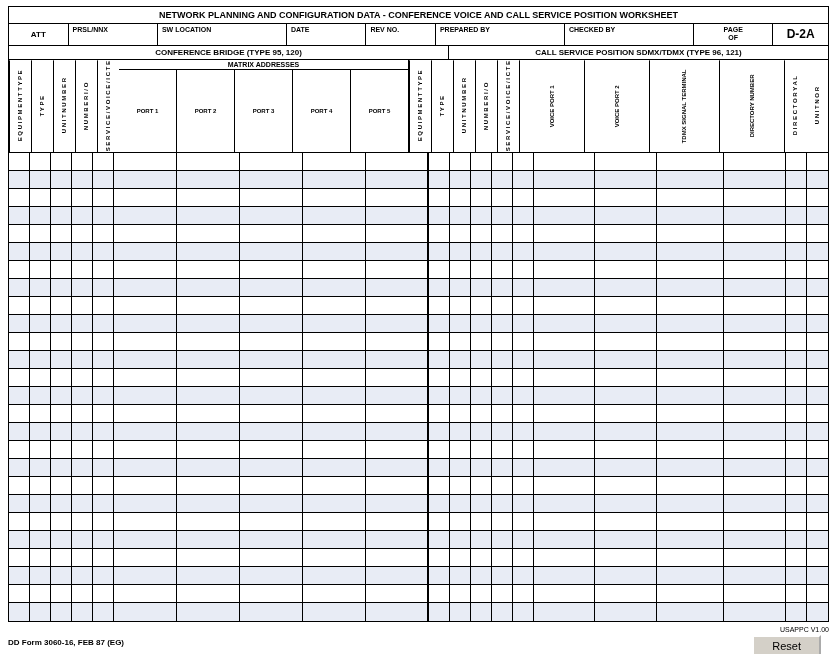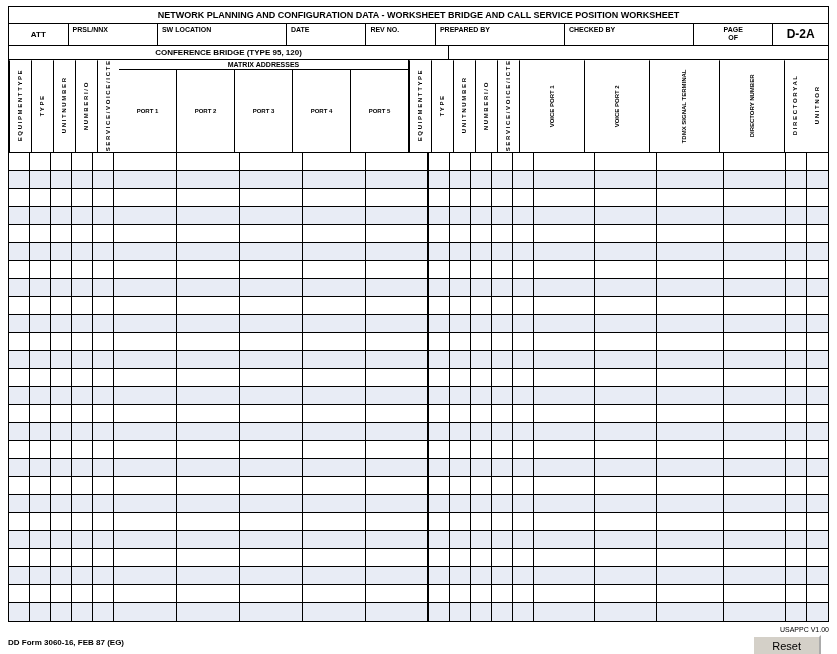"NETWORK PLANNING AND CONFIGURATION DATA" div.main-title { text: WORKSHEET BRIDGE -> CONFERENCE VOICE }
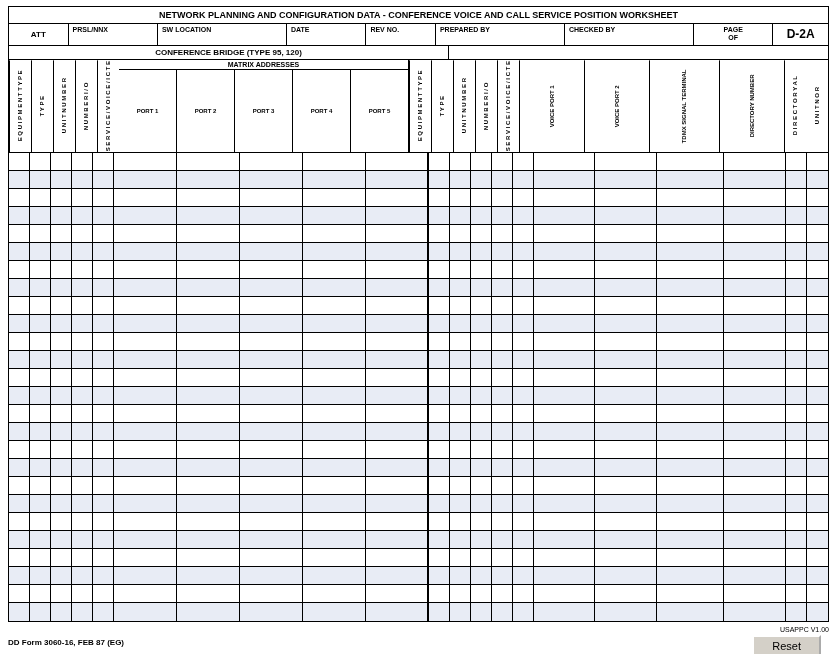"CALL SERVICE POSITION SDMX/TDMX (TYPE" div.sh-right { html: none -> <div>CALL SERVICE POSITION SDMX/TDMX (TYPE 96, 121)</div> }
